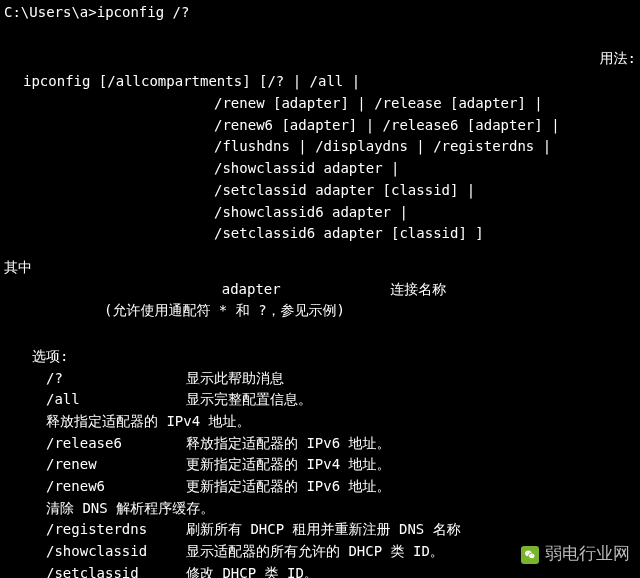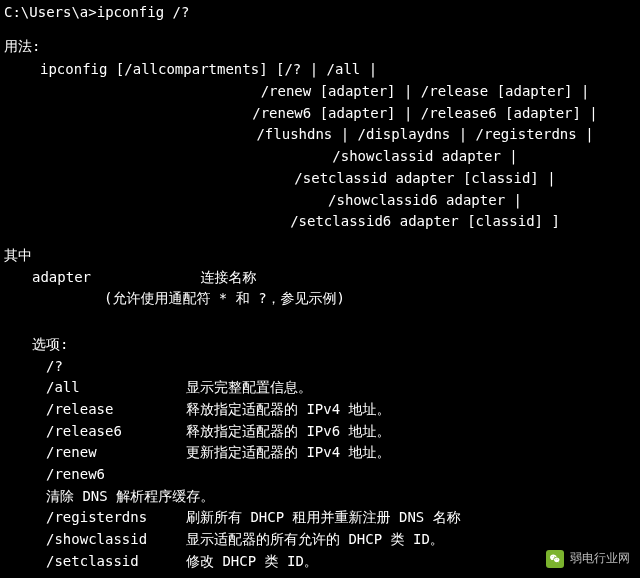"用法:" .section-title { margin-top: 12px -> 24px; text-align: none -> right }
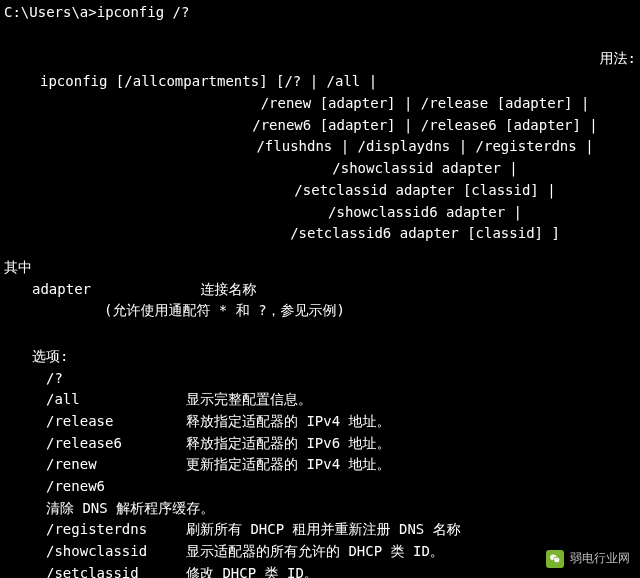"ipconfig [/allcompartments] [/? | /all" .usage-block { margin-left: 36px -> 19px }
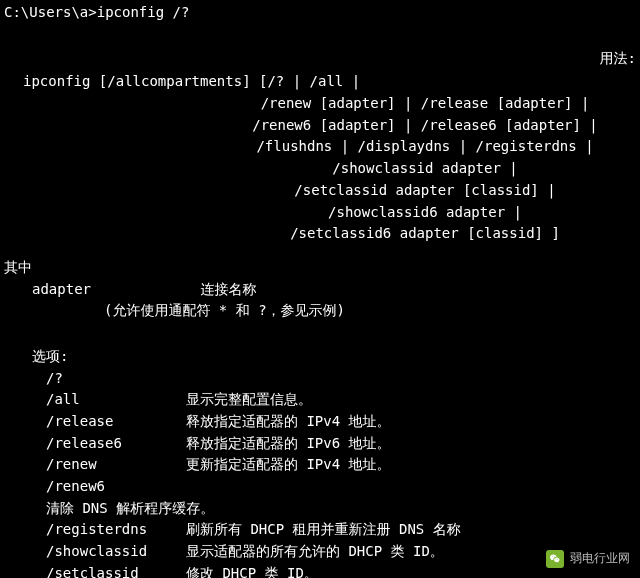"/renew [adapter] | /release [adapter]" .usage-cont { text-align: center -> none }
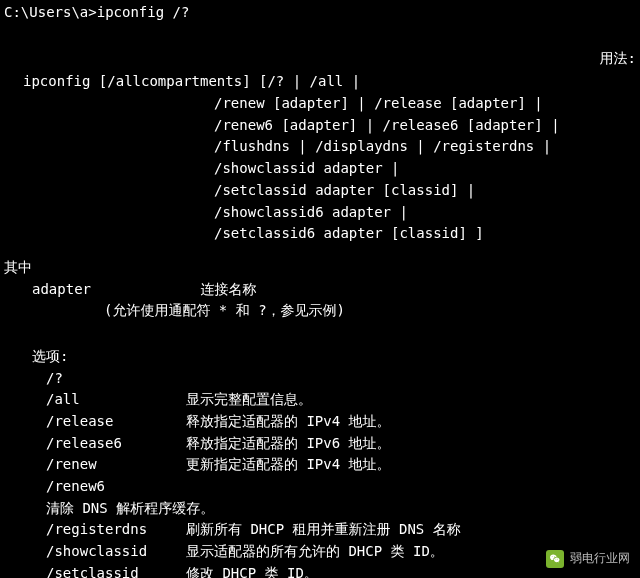"adapter 连接名称" .adapter-row { text-align: none -> center }
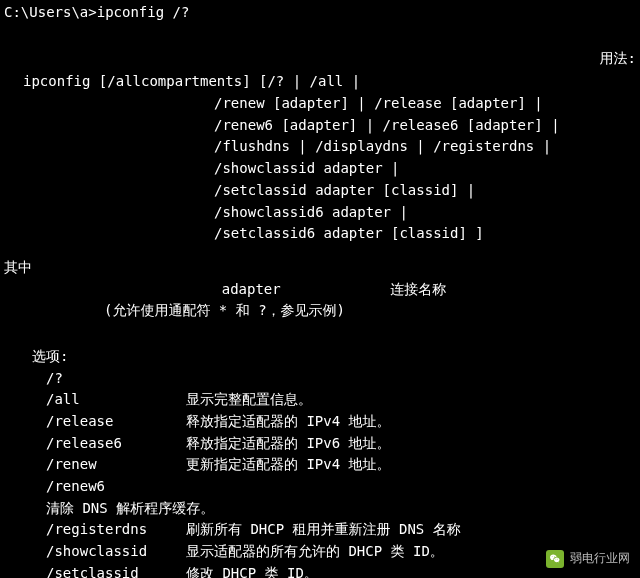"显示此帮助消息" span.opt-desc { html: none -> <span>显示此帮助消息</span> }
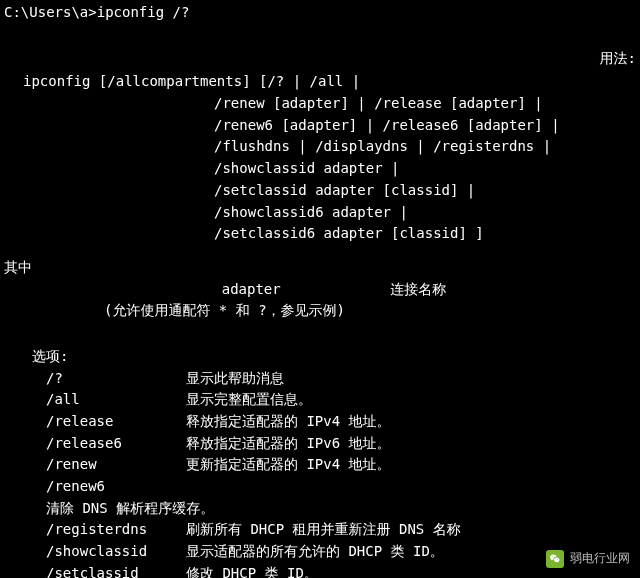"/release" span.opt-flag { html: <span>/release</span> -> none }
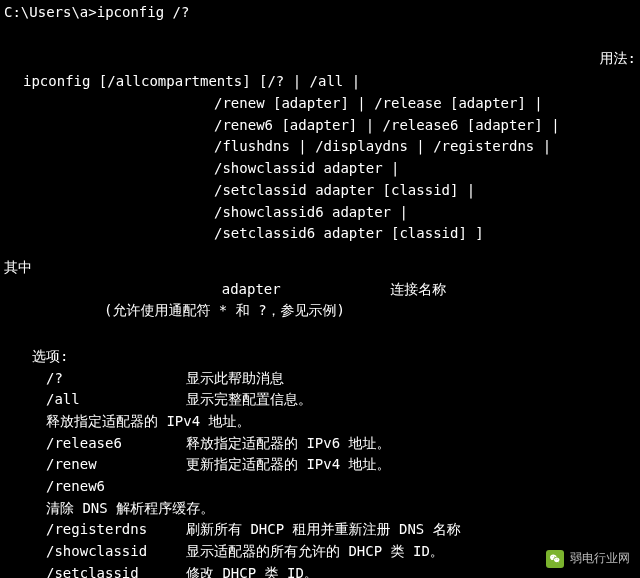"更新指定适配器的 IPv6 地址。" span.opt-desc { html: none -> <span>更新指定适配器的 IPv6 地址。</span> }
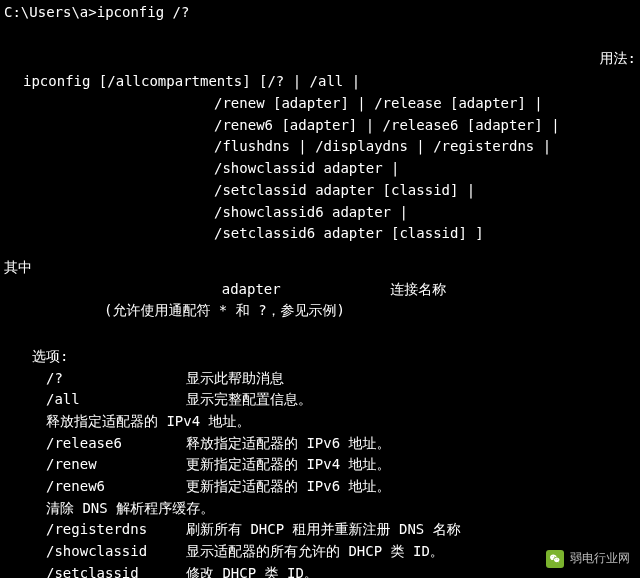"弱电行业网" .watermark { font-family: Liberation Serif, serif -> Liberation Mono, monospace; font-size: 12px -> 17px }
